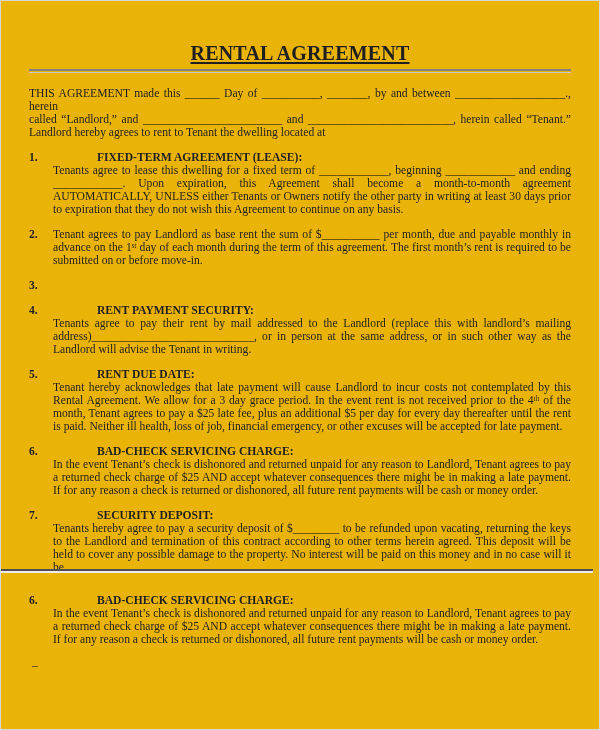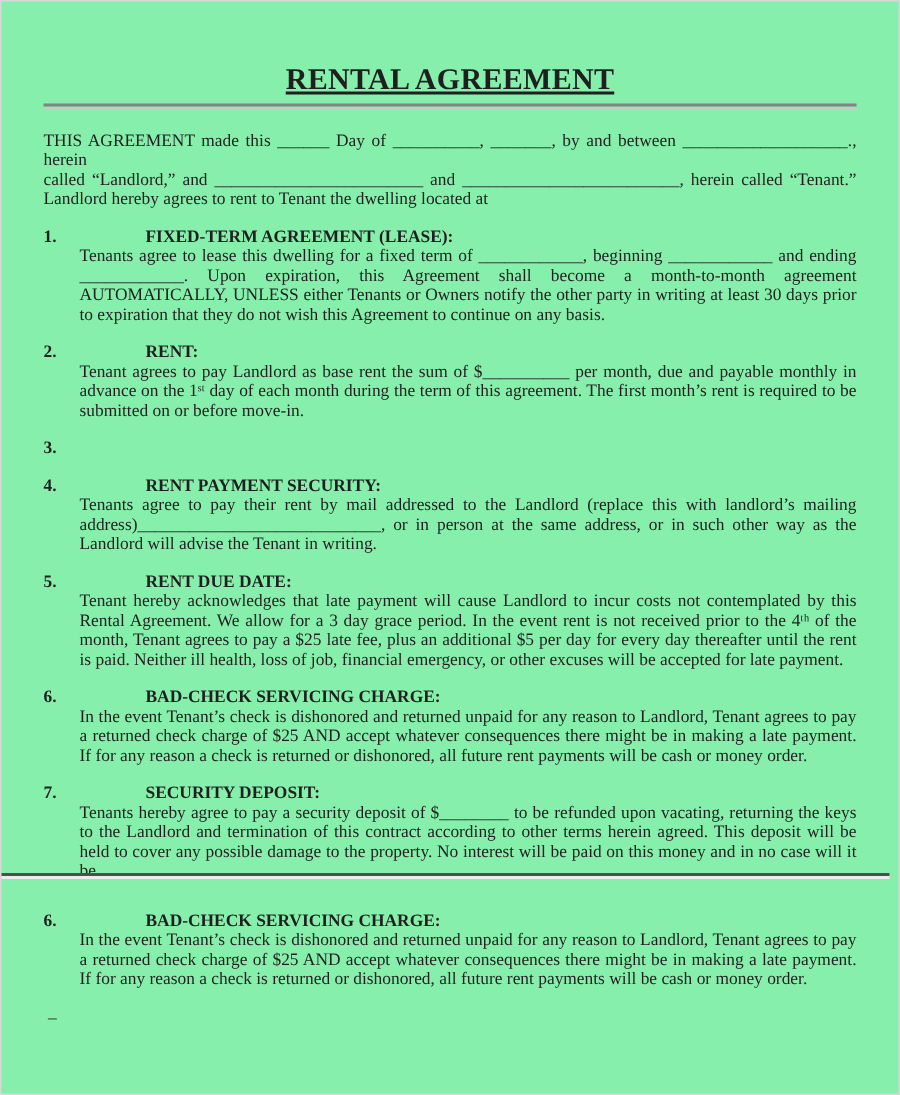"RENTAL AGREEMENT" .page { background: #86efac -> #eab308 }
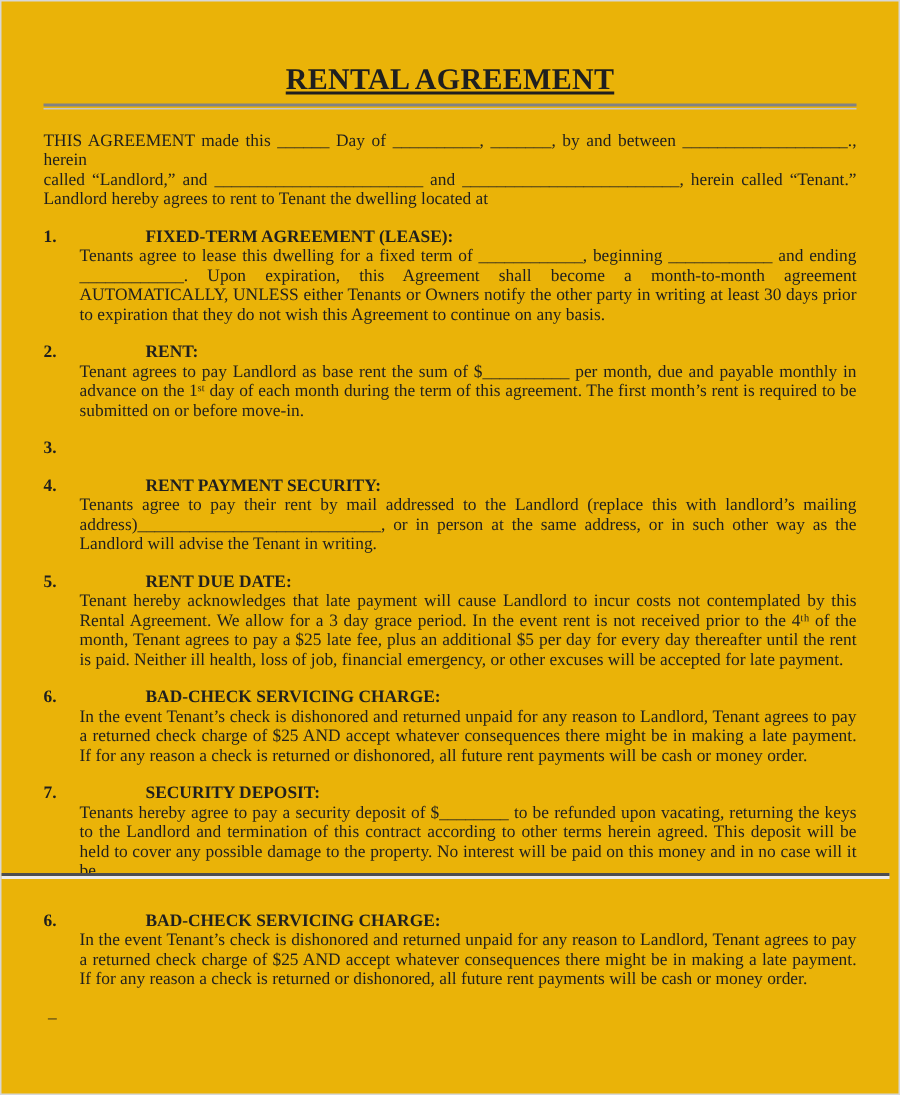"RENT:" div.sec-head { html: <div>RENT:</div> -> none }
